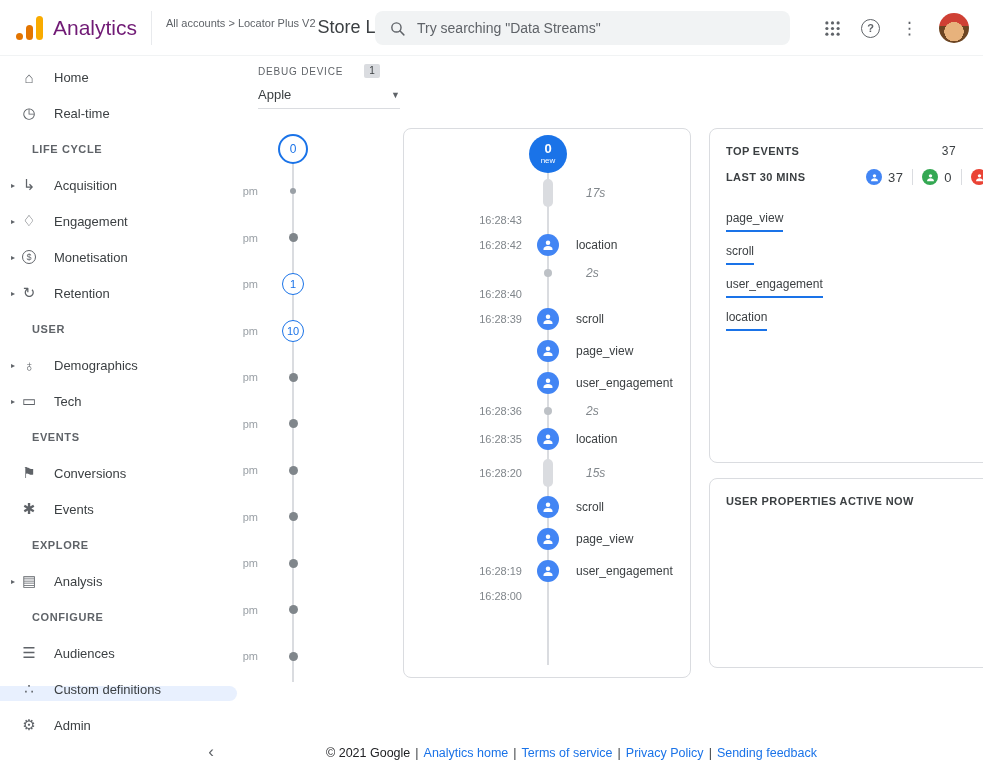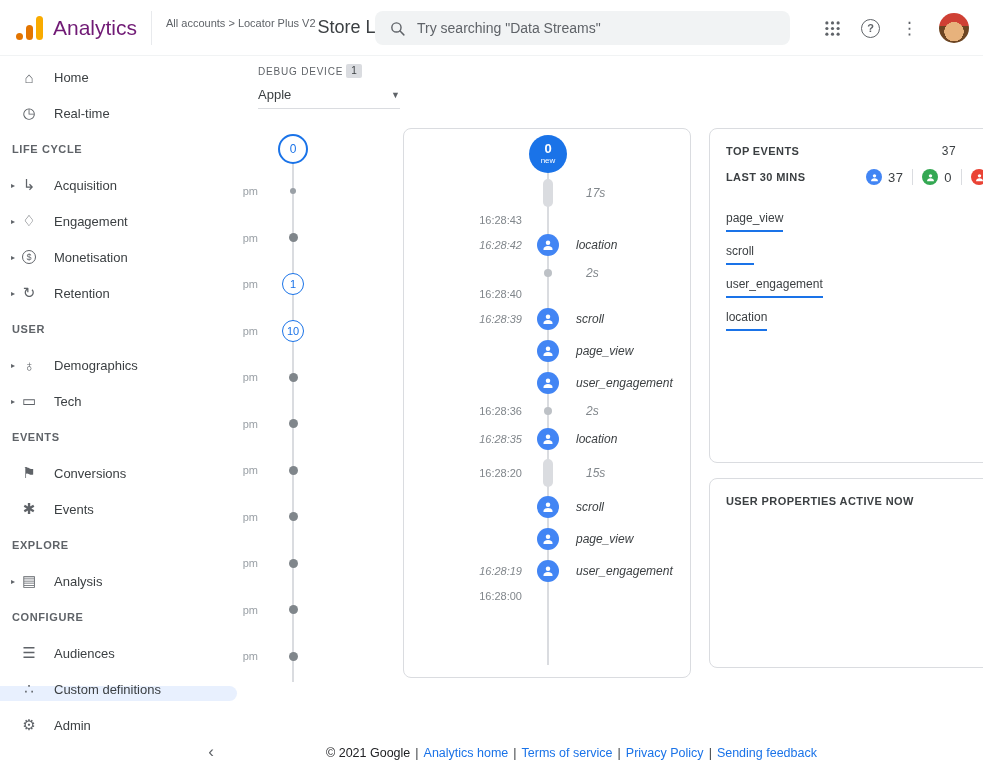"DEBUG DEVICE" .dd-label-row { gap: 3px -> 21px }
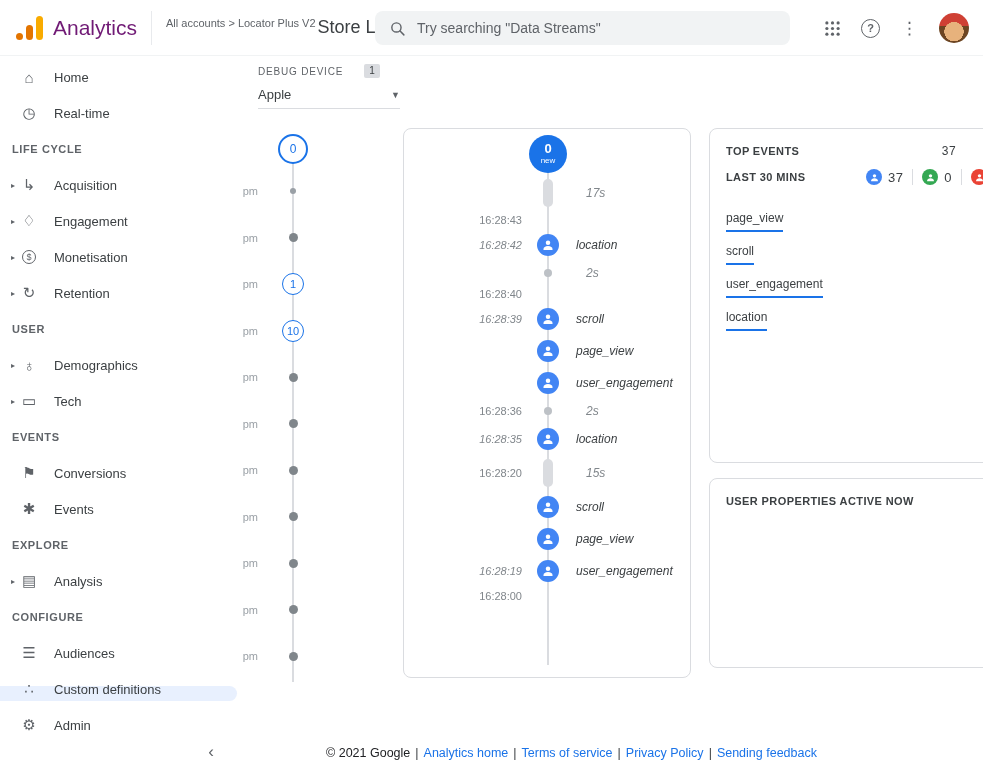"LIFE CYCLE" .sb-row.section { padding-left: 12px -> 32px }
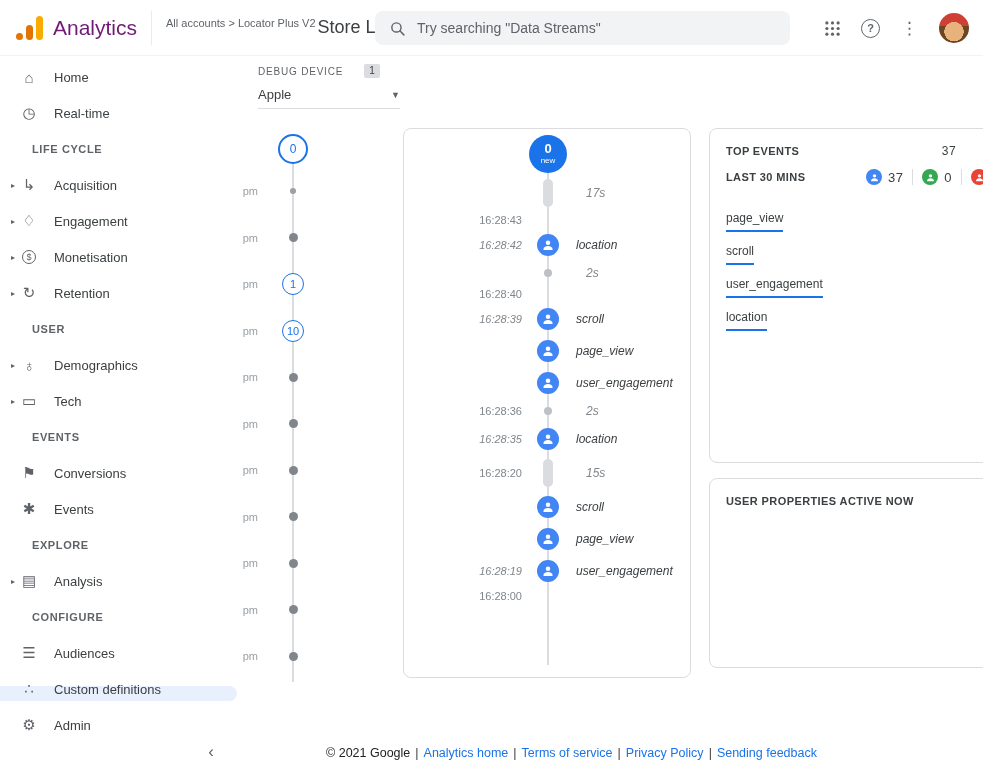"16:28:42" .sec-row.event { font-style: italic -> none }
